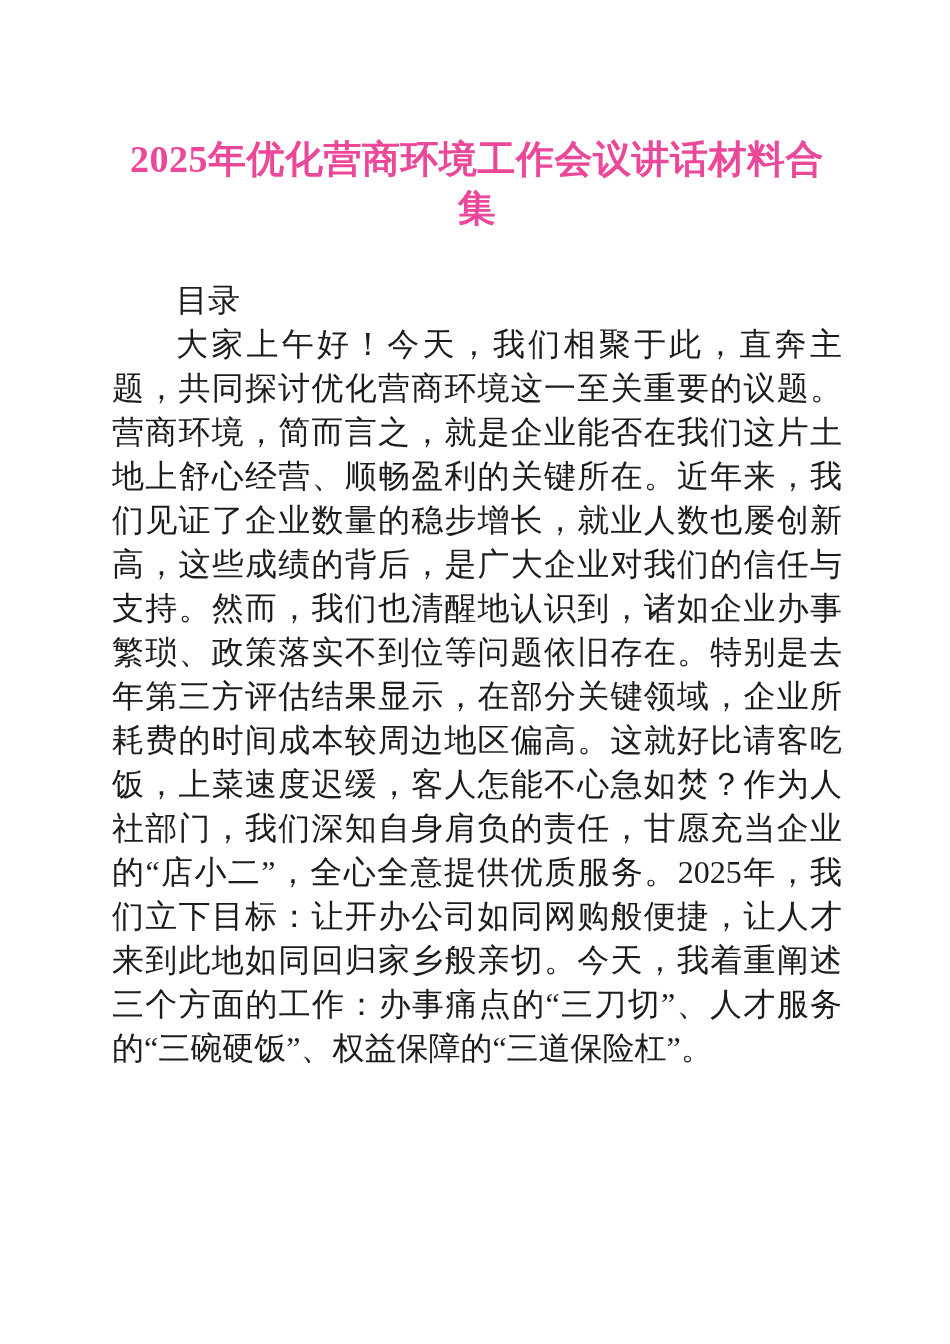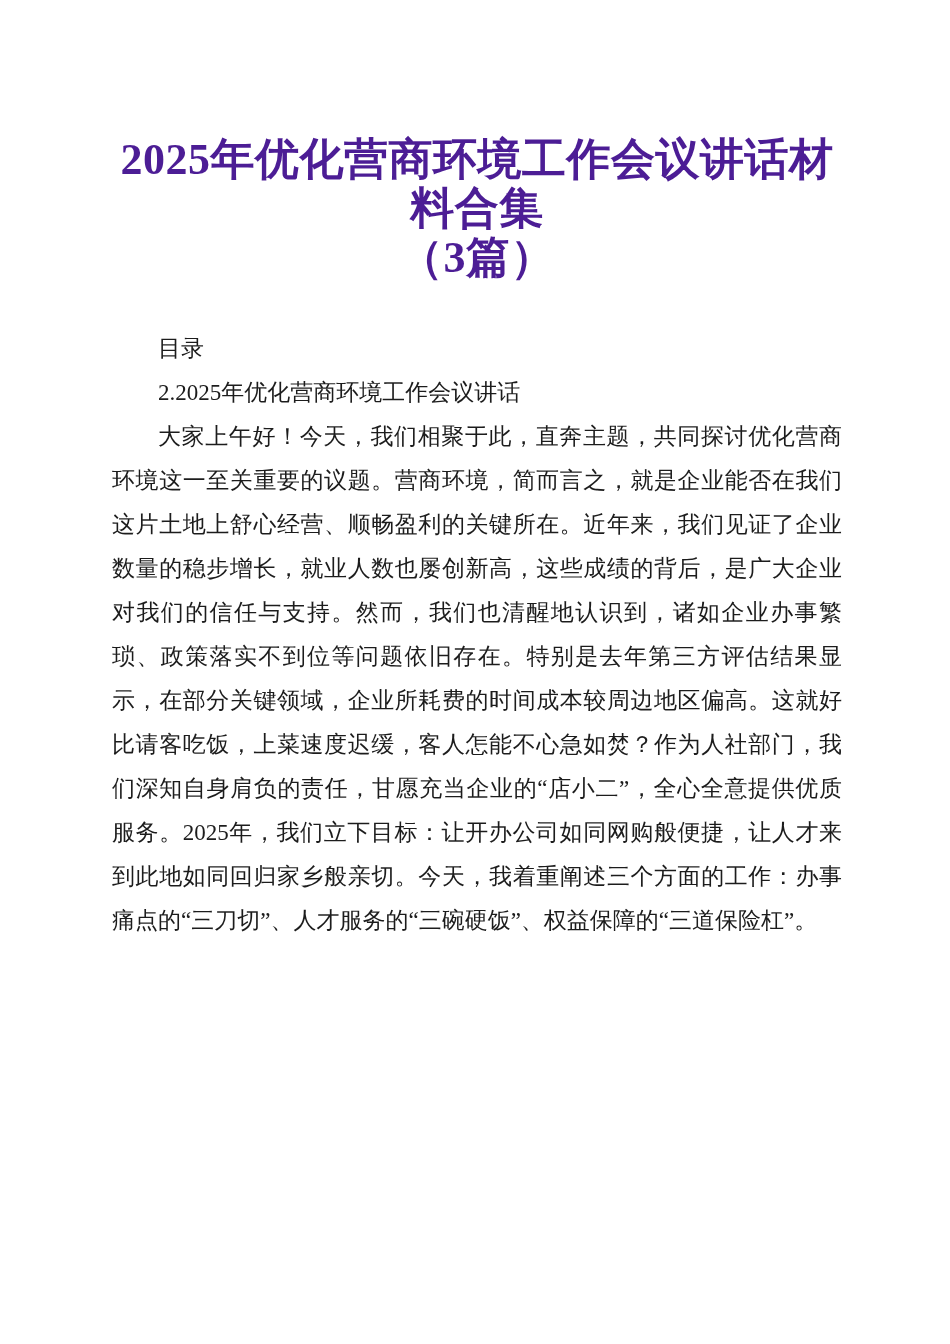"2025年优化营商环境工作会议讲话材料合集" .doc-title { color: #4c1d95 -> #ec4899; font-size: 44px -> 38px }
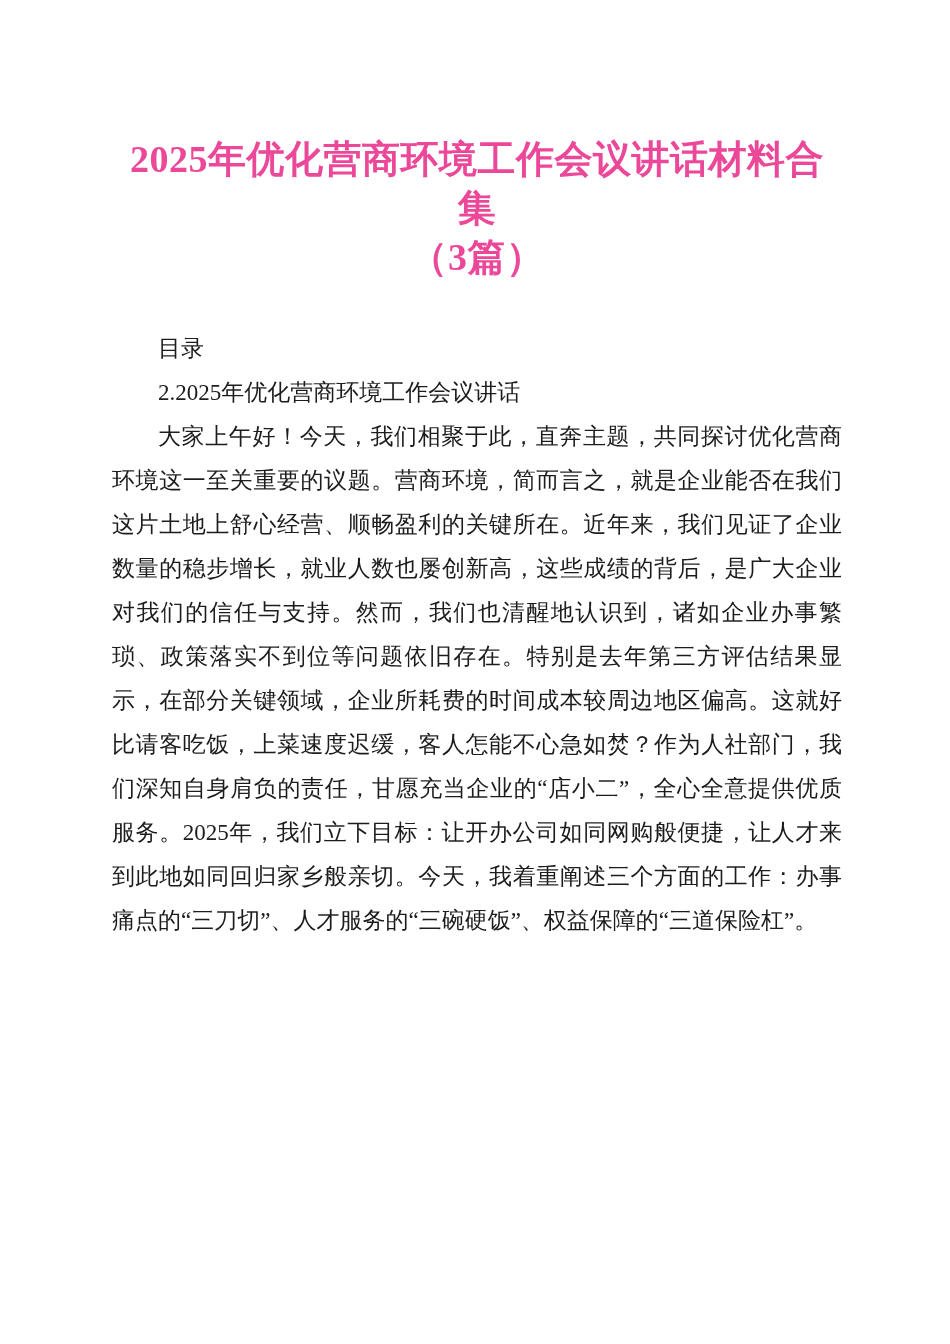"（3篇）" span.title-line { html: <span>（3篇）</span> -> none }
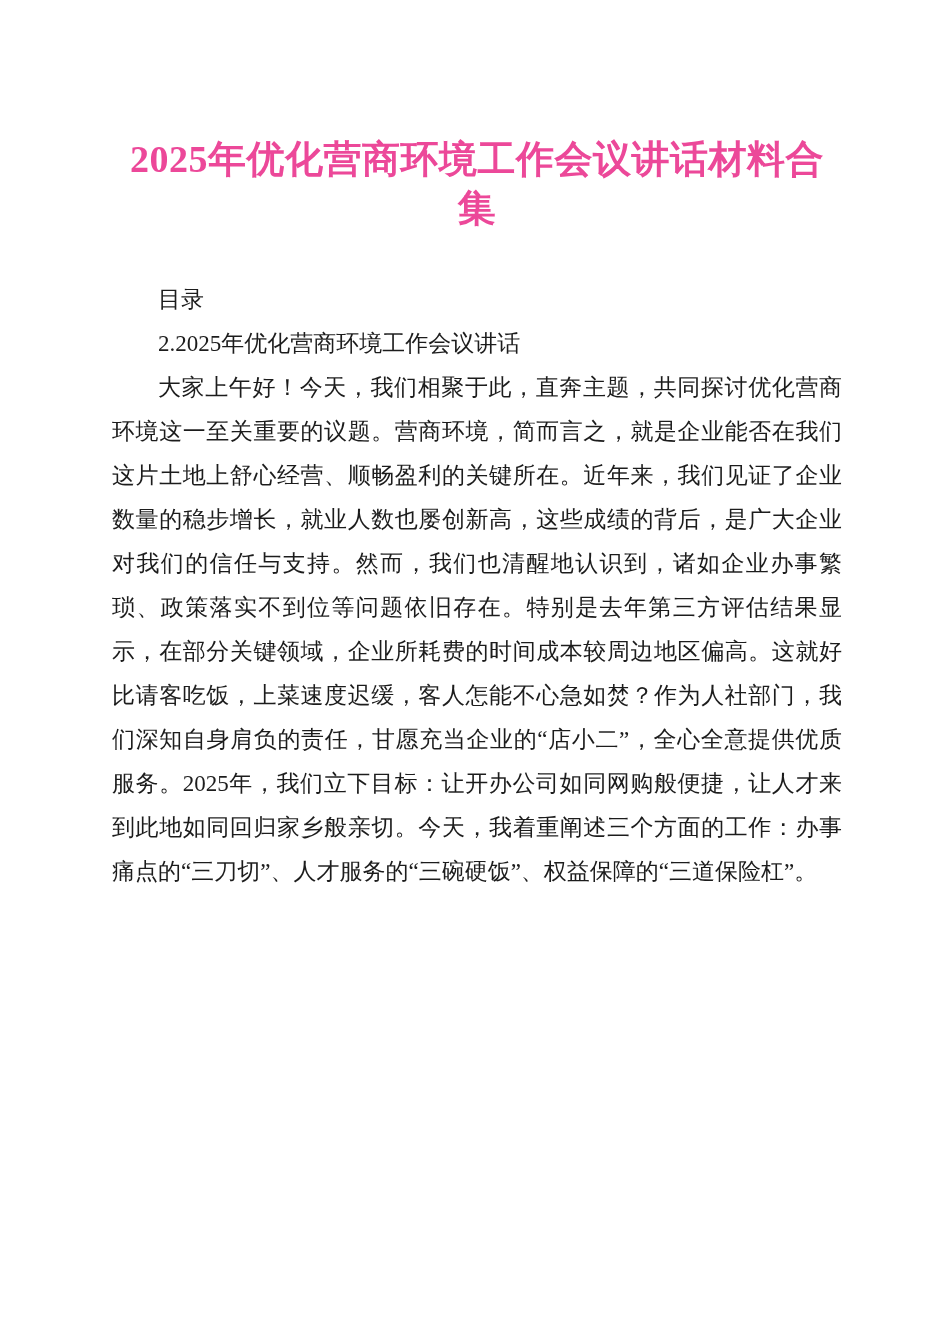"目录" .doc-body p { font-size: 23px -> 32px }
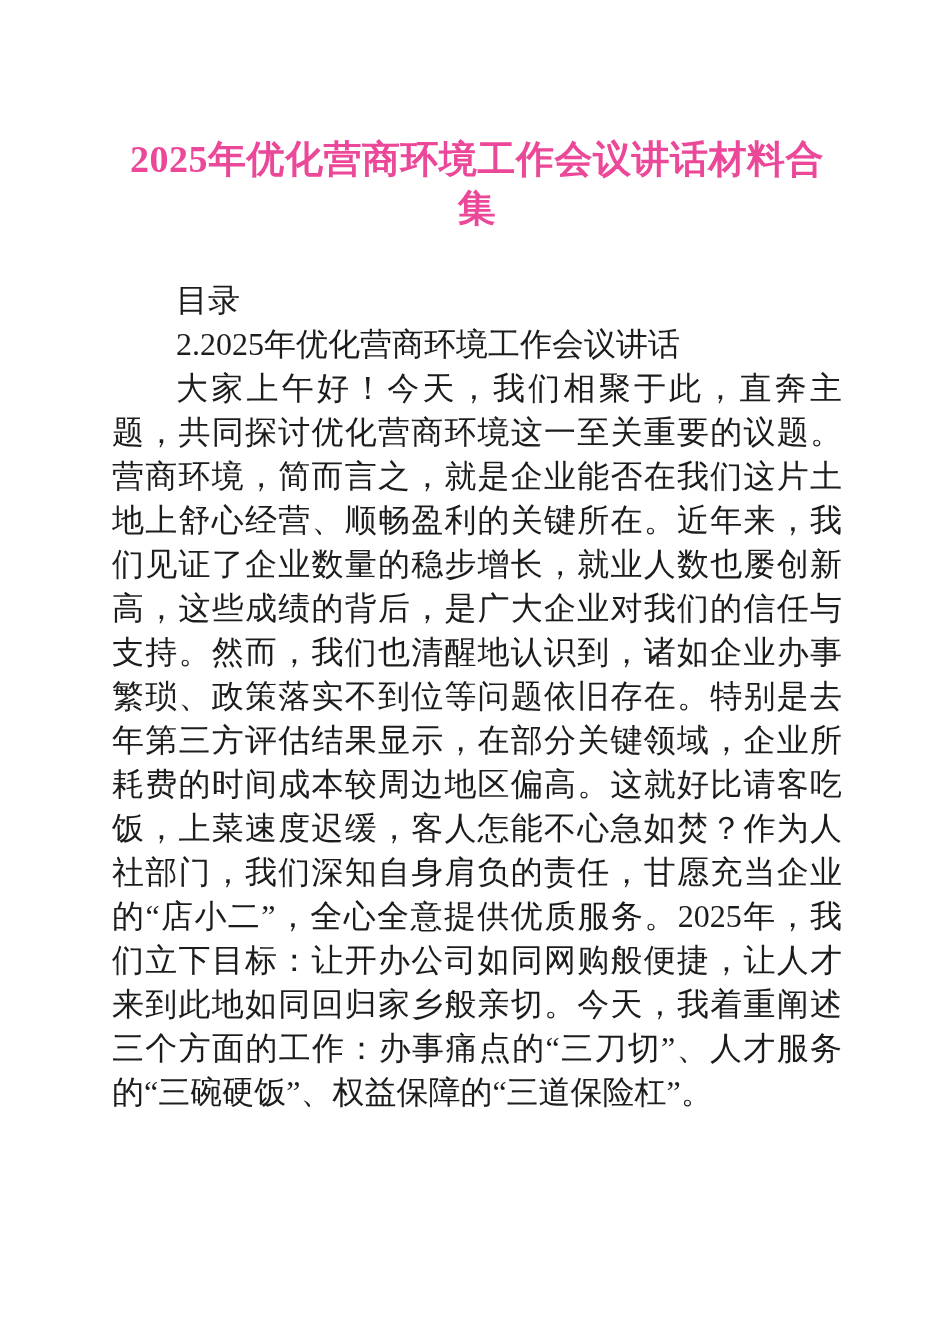"2.2025年优化营商环境工作会议讲话" p { html: <p>2.2025年优化营商环境工作会议讲话</p> -> none }
